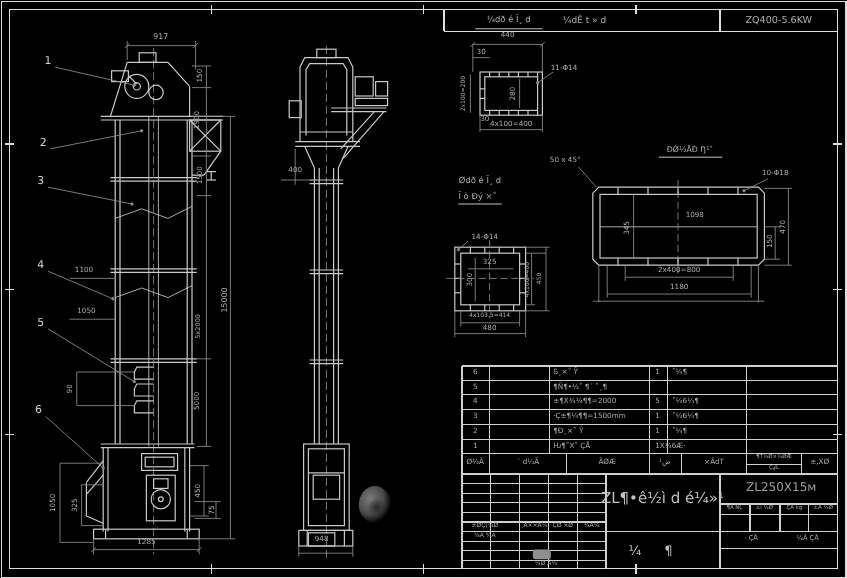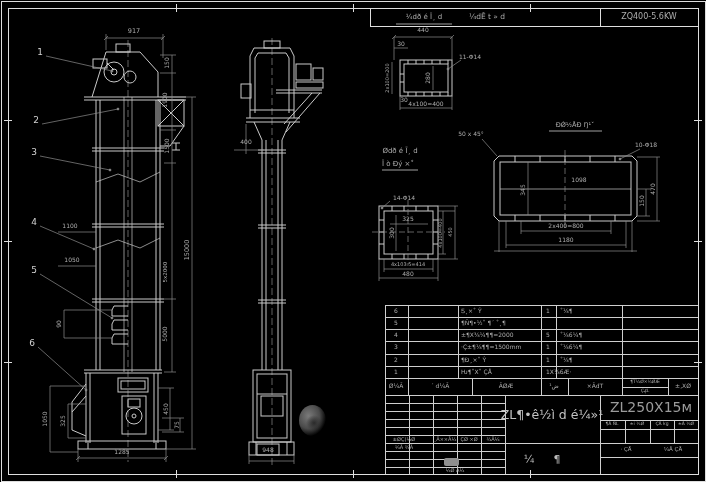"ZL250X15м" span.t { font-size: 14px -> 10px }
